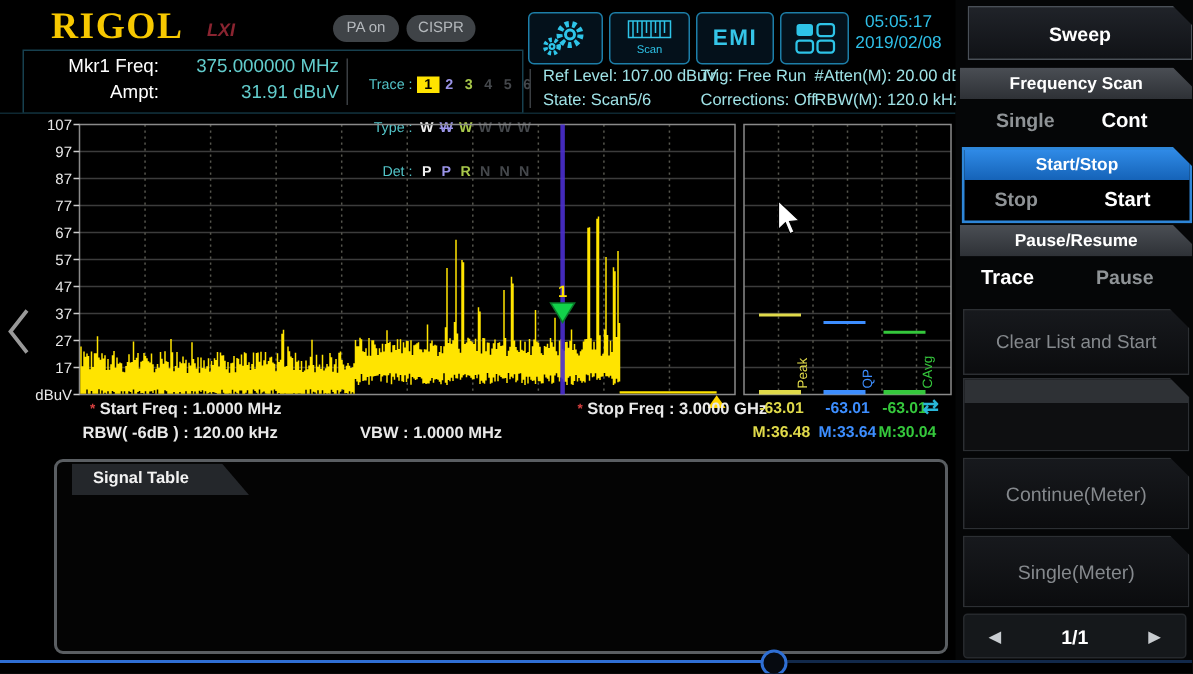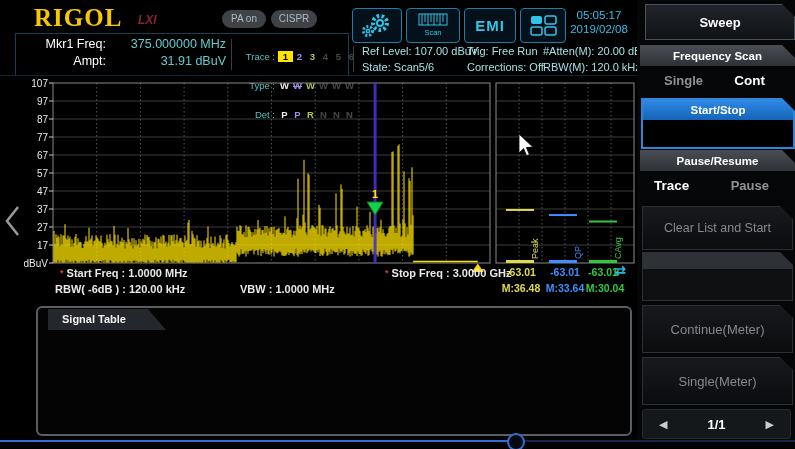"Stop" div { html: none -> <div> <span>Stop</span> <span>Start</span> </div> }
